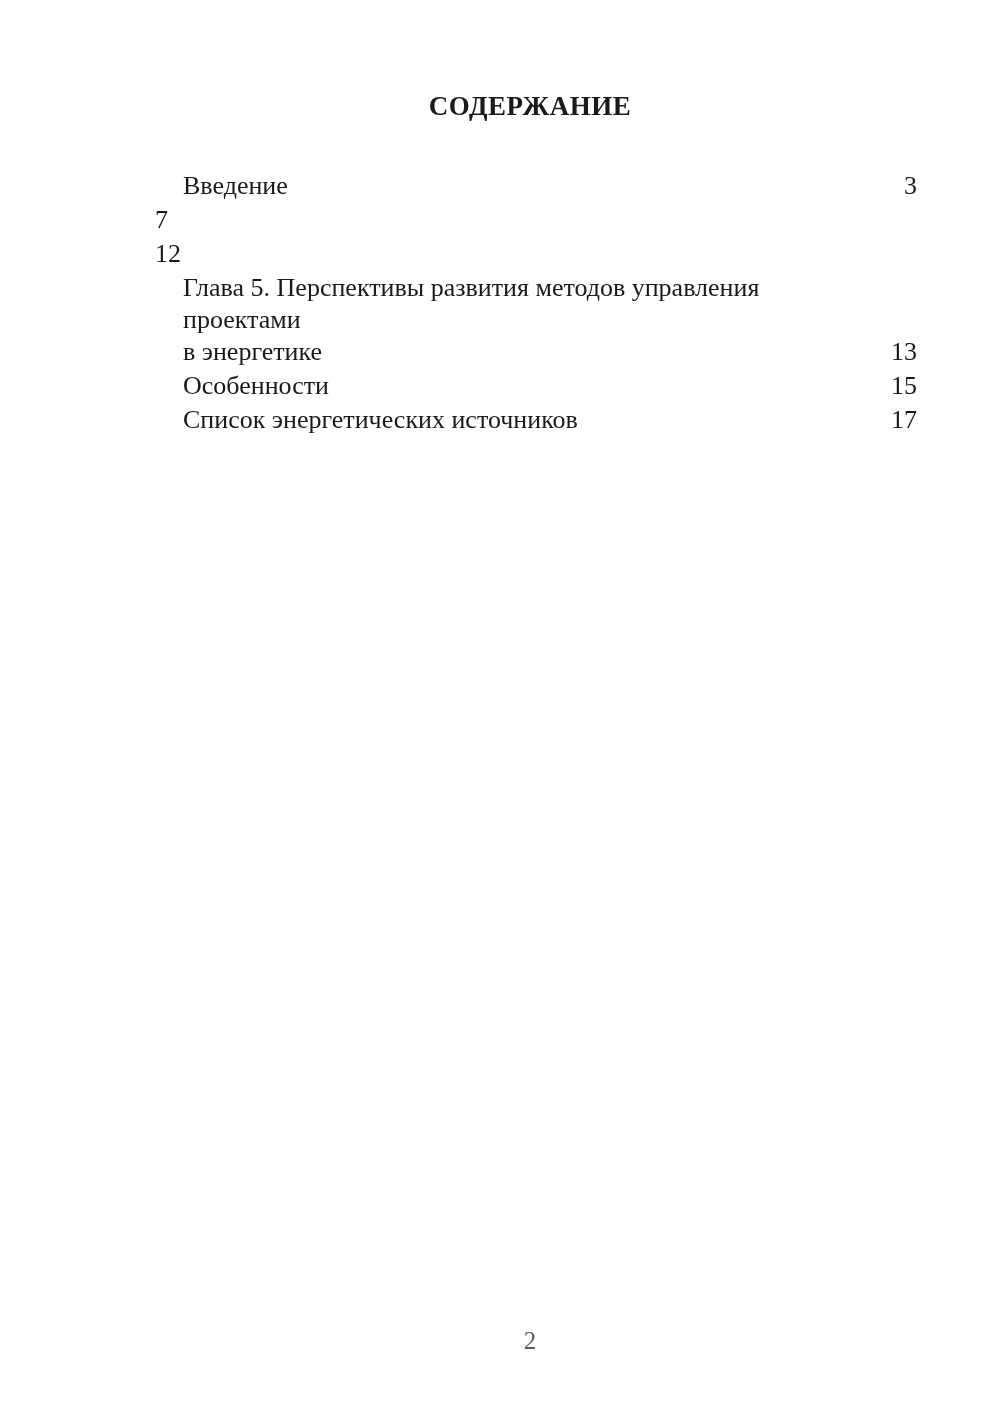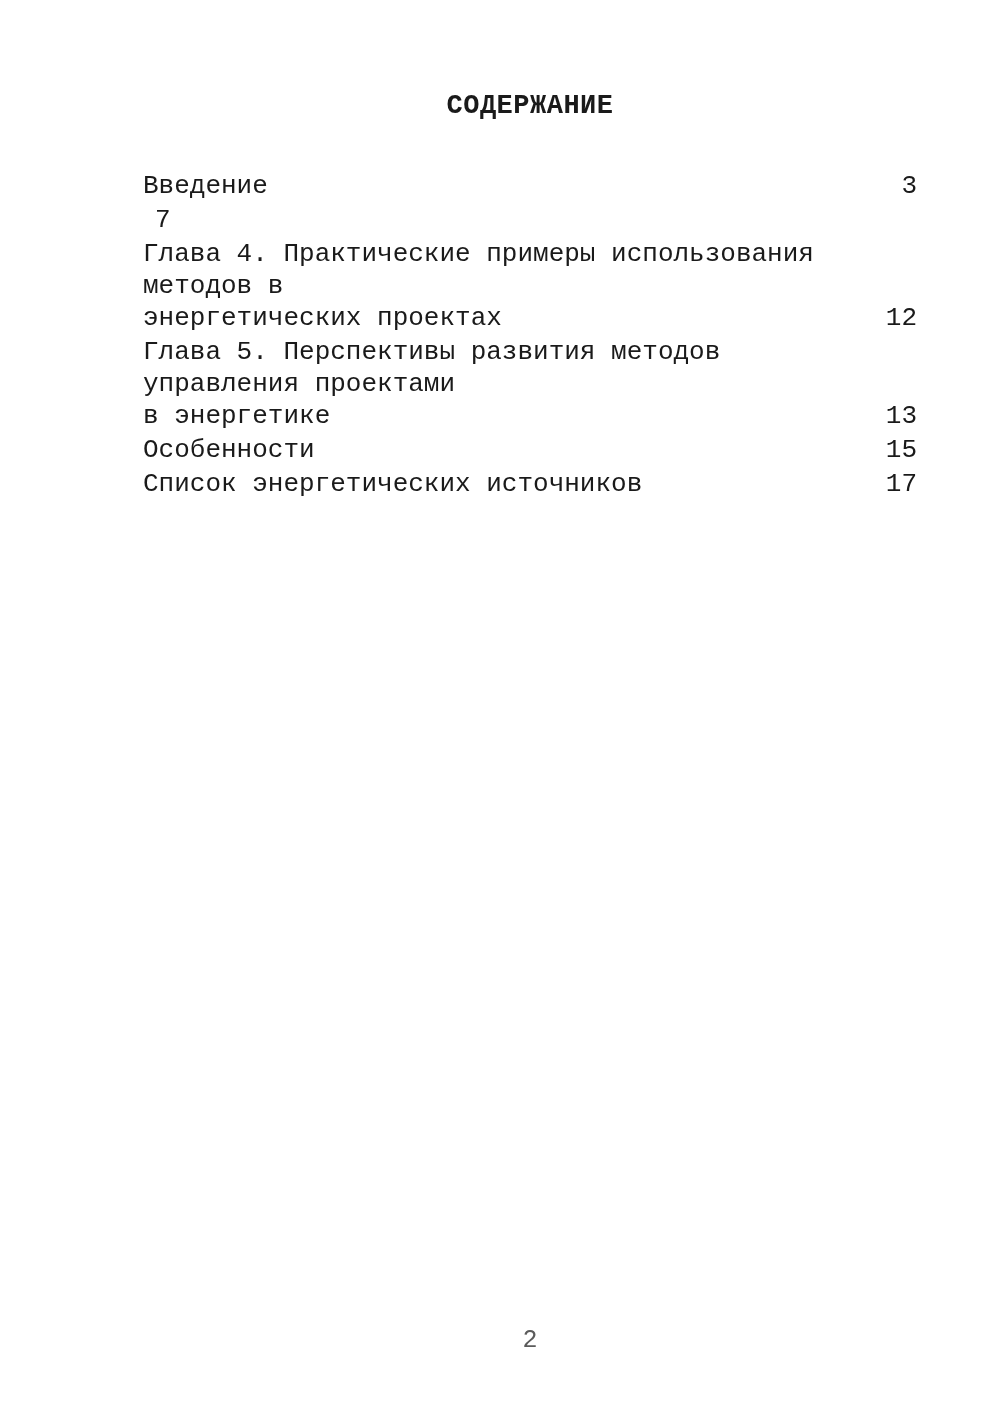"СОДЕРЖАНИЕ" .page { font-family: Liberation Mono, monospace -> Liberation Serif, serif }
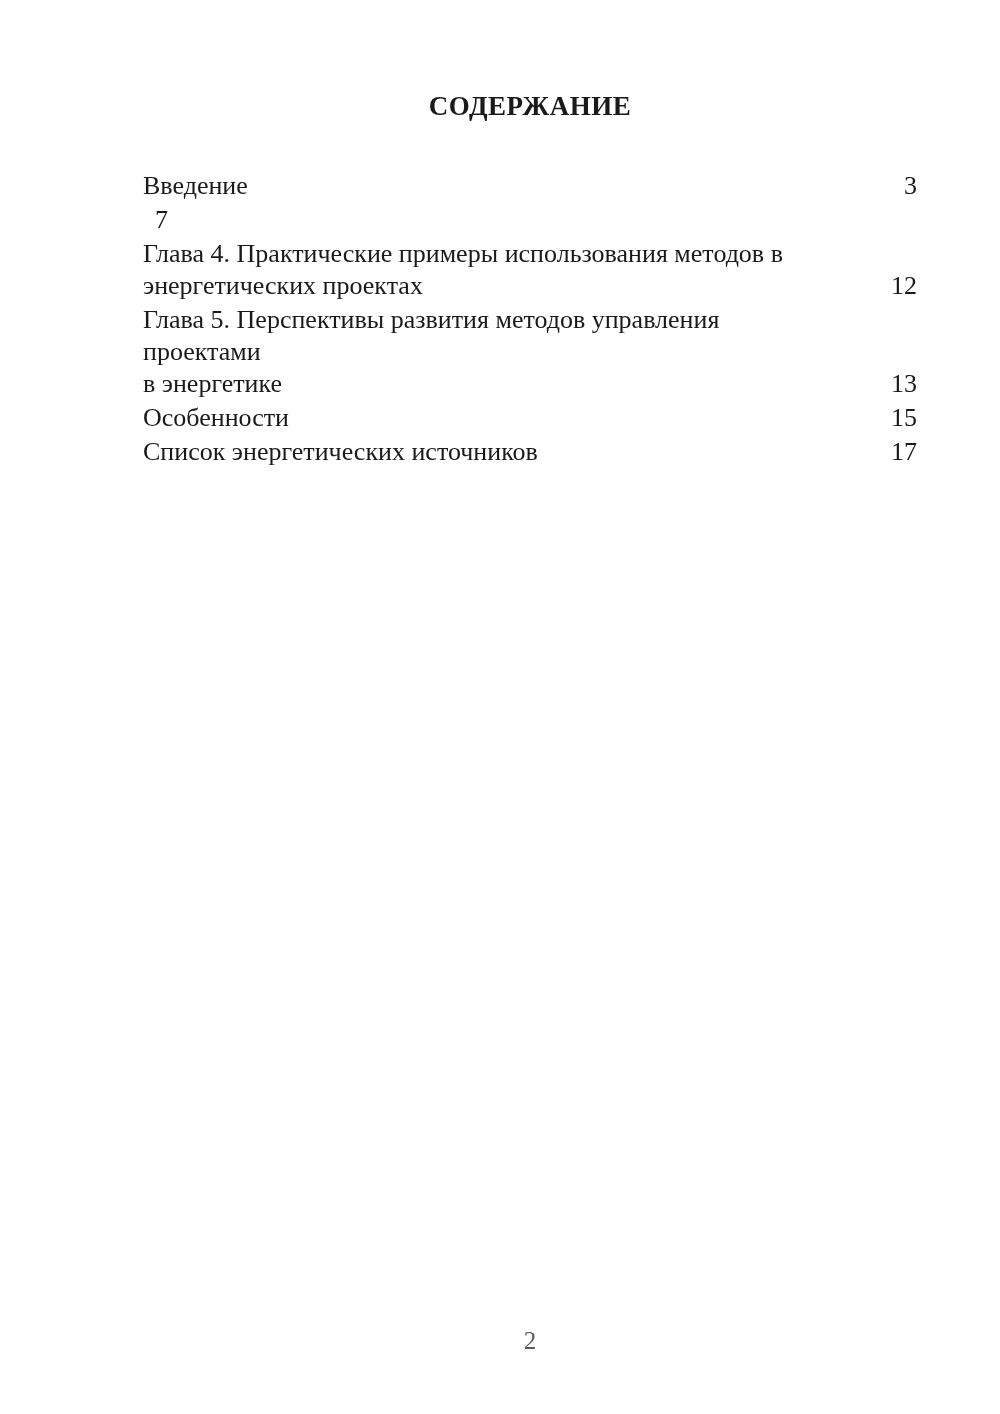"Введение" .toc-title { margin-left: none -> 40px }
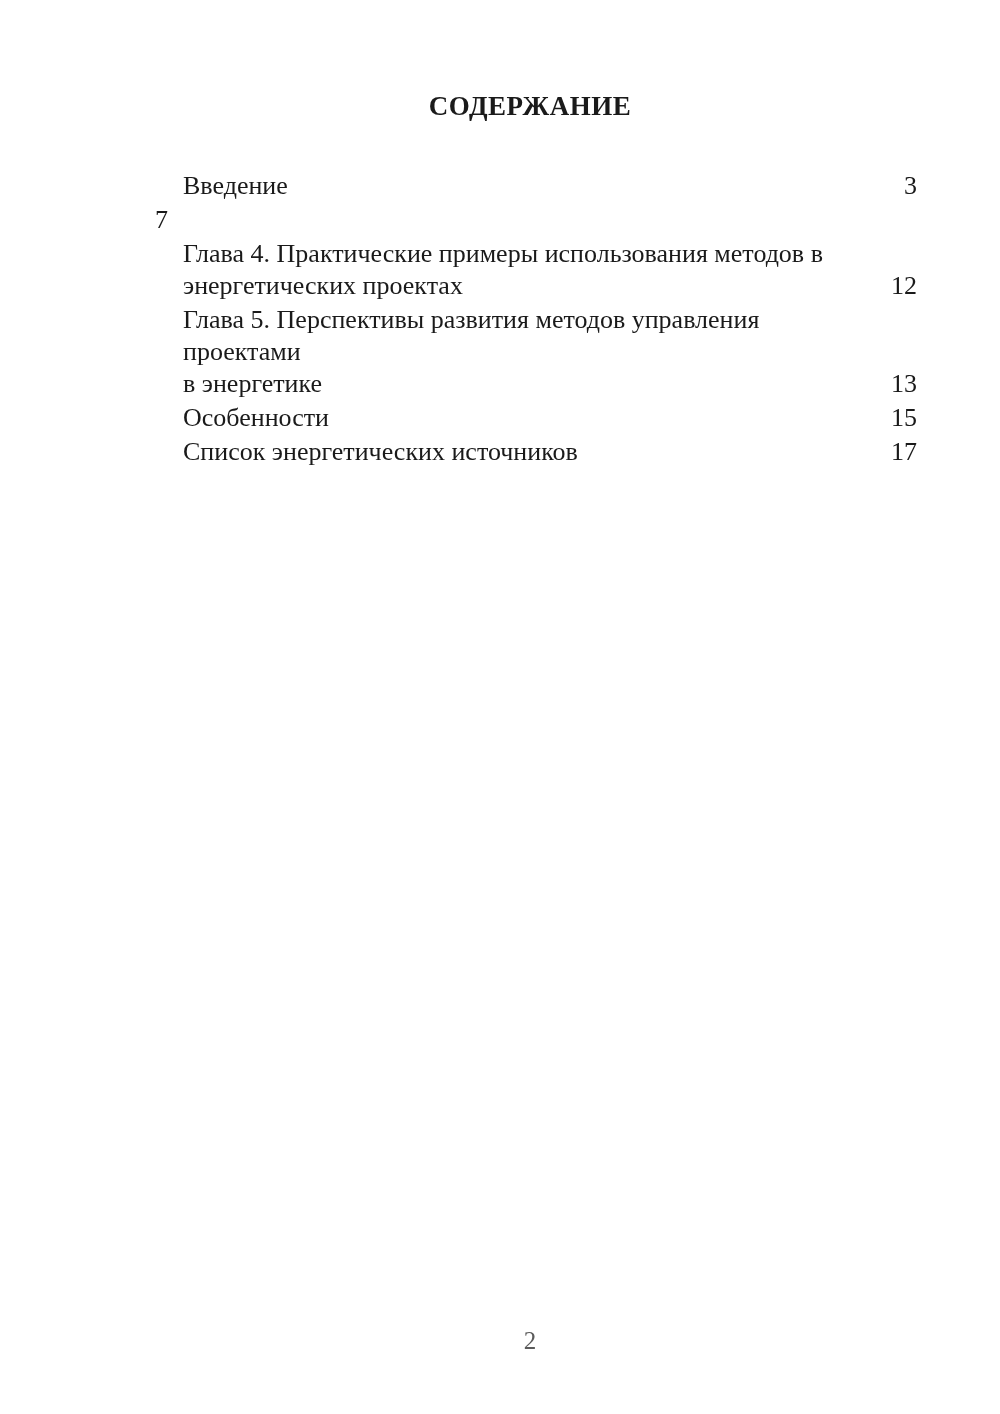"Глава 4. Практические примеры" span.toc-title { html: <span>Глава 4. Практические примеры использования методов в энергетических проектах</span> -> none }
